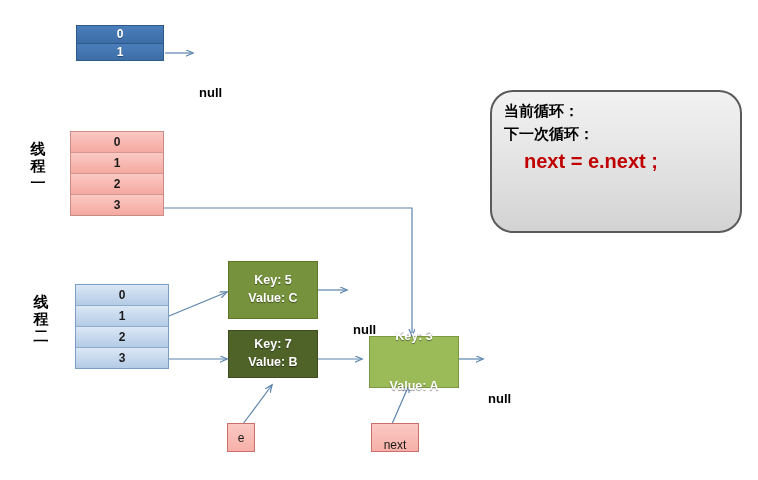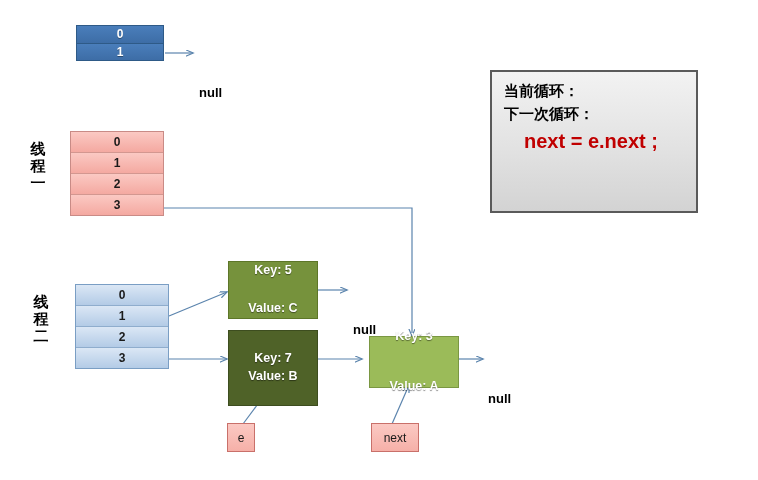"当前循环：" div.note-box { border-radius: none -> 23px; top: 70px -> 90px; width: 208px -> 252px }
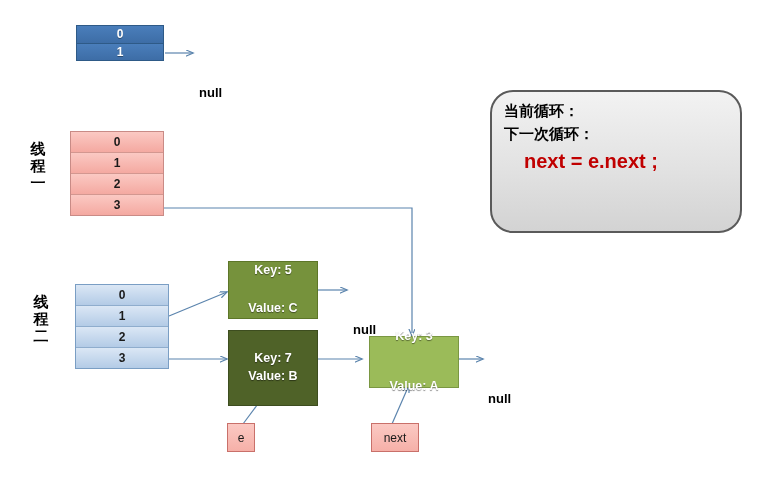"Key: 5" div.node { justify-content: space-between -> none }
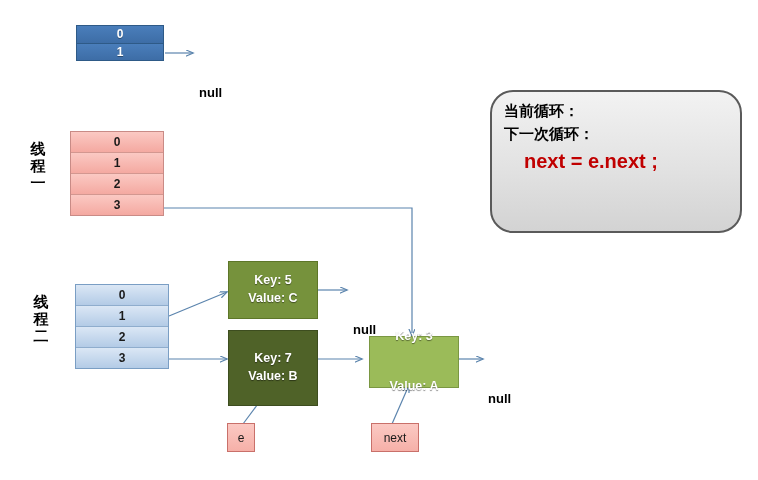"Key: 7" div.node { height: 76px -> 48px }
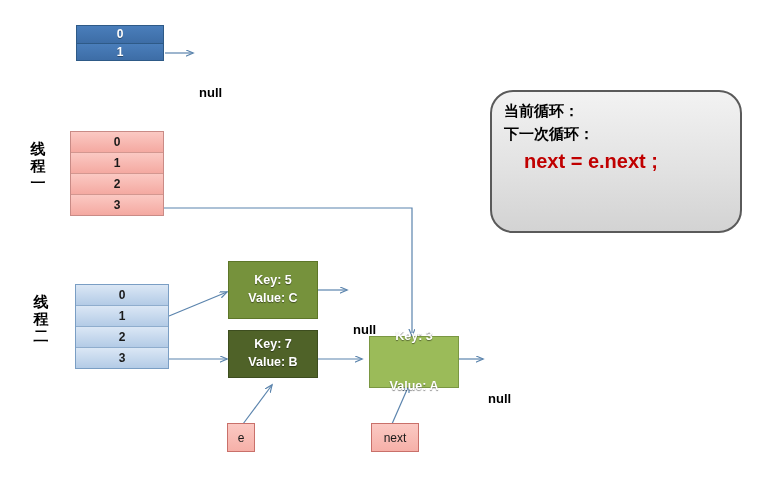"next" div.ptr-box { align-items: none -> flex-end }
